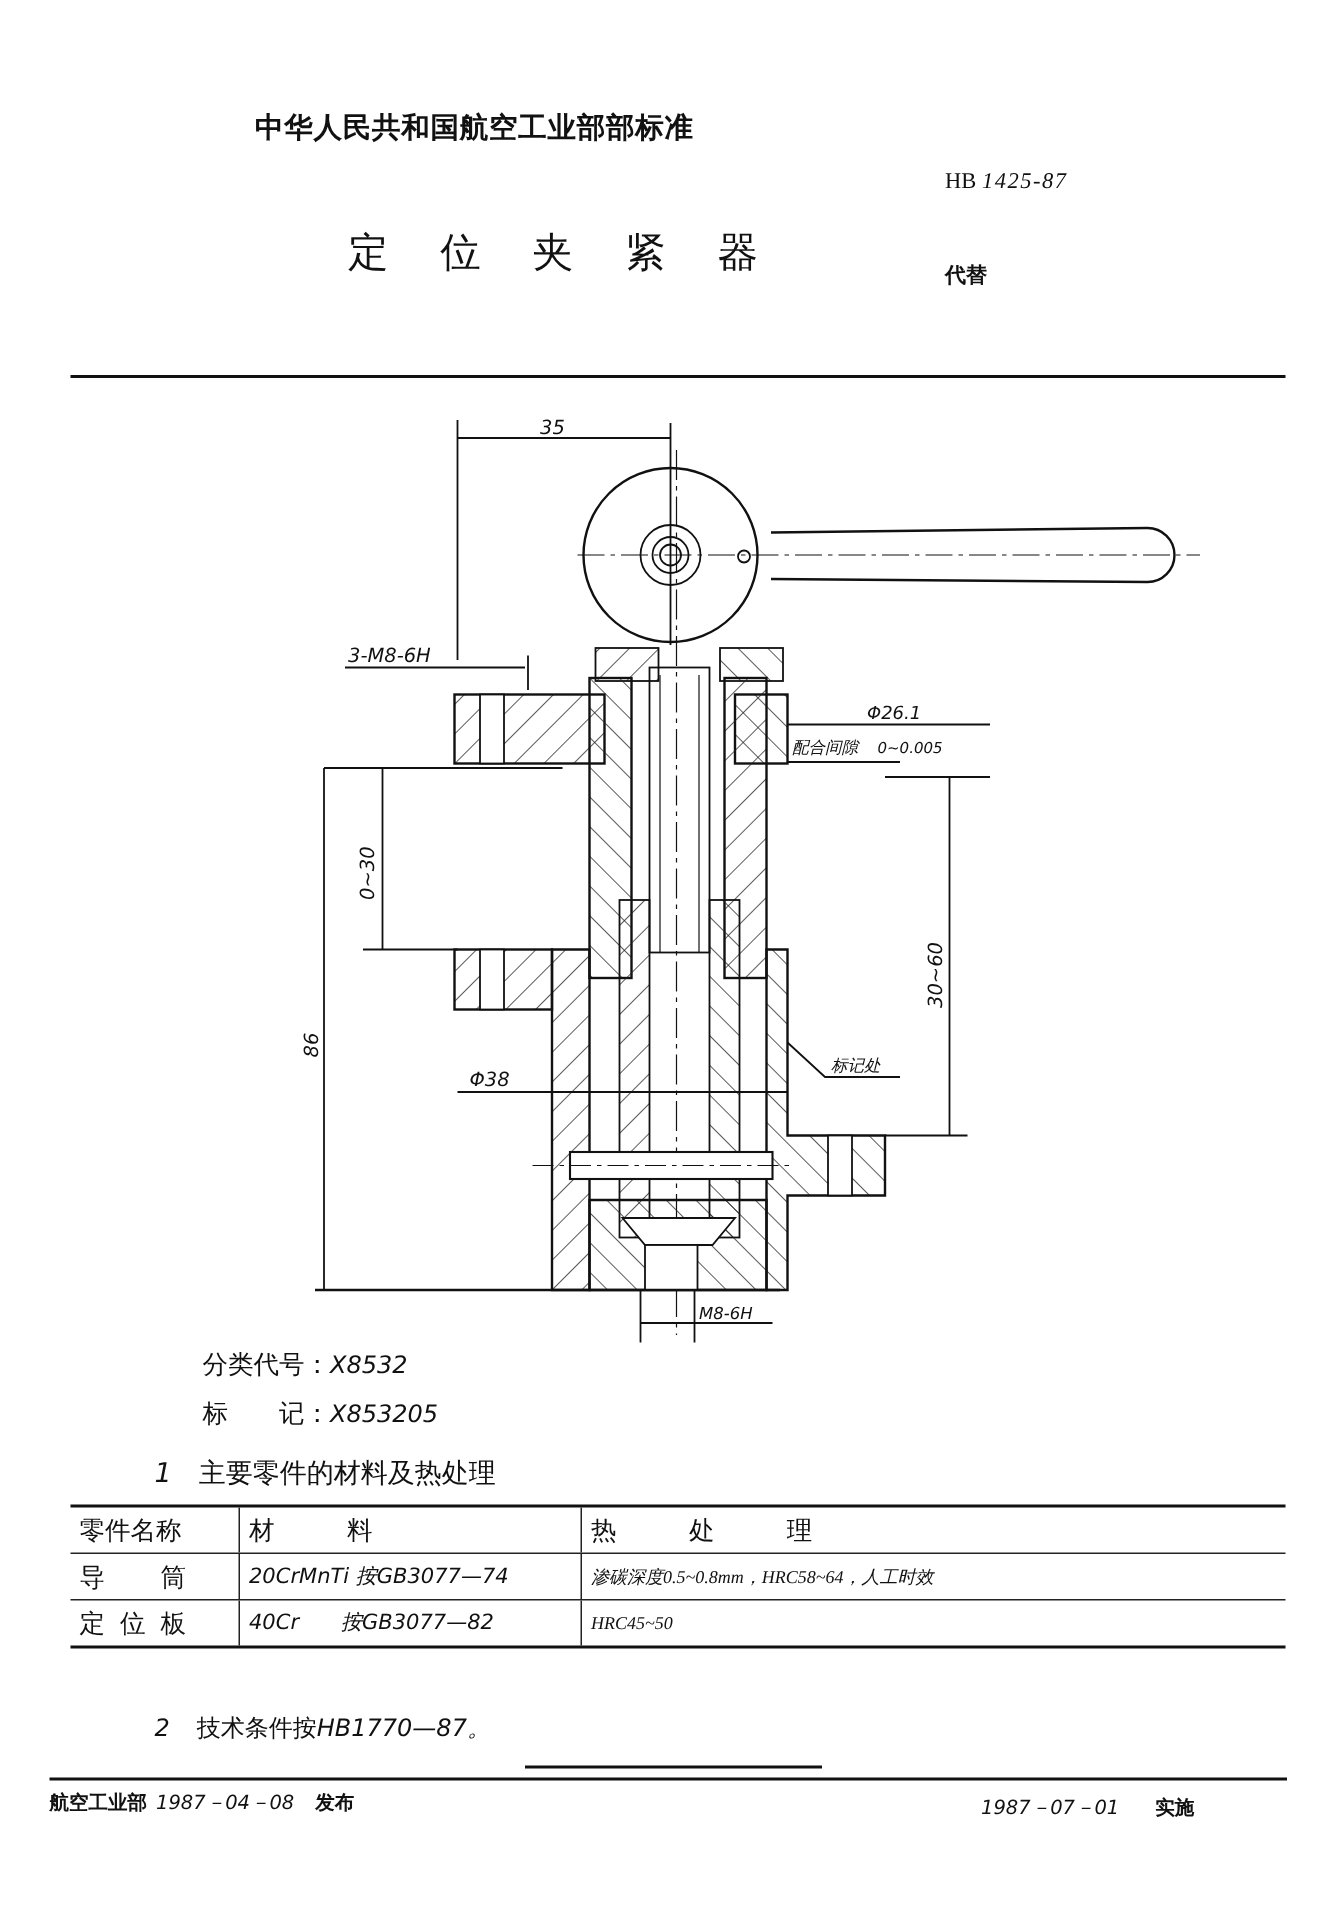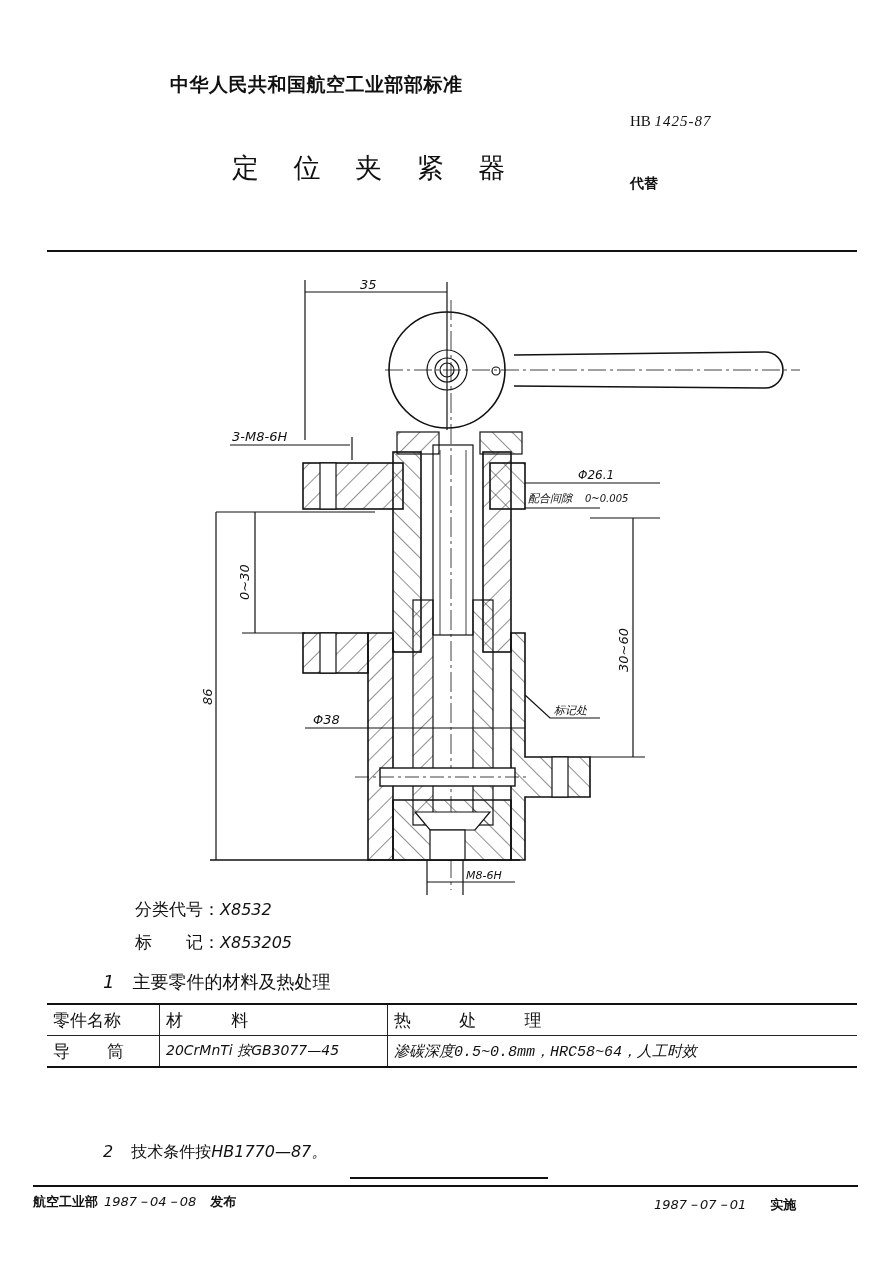"20CrMnTi 按GB3077—45" td.c2 { text: 45 -> 74 }
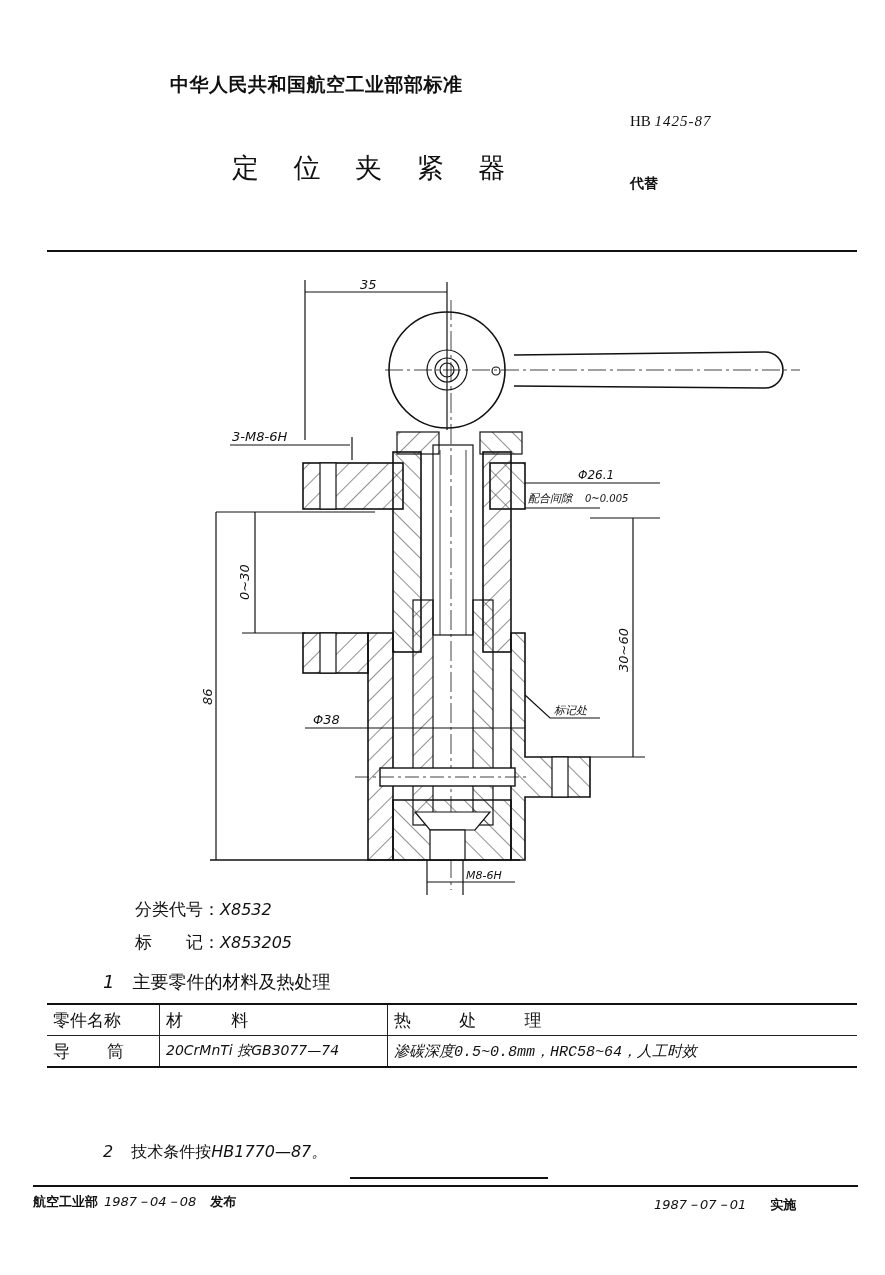"渗碳深度0.5~0.8mm，HRC58~64，人工时效" table.mat .c3 { font-family: Liberation Mono, monospace -> Liberation Serif, serif; font-size: 15px -> 12px }
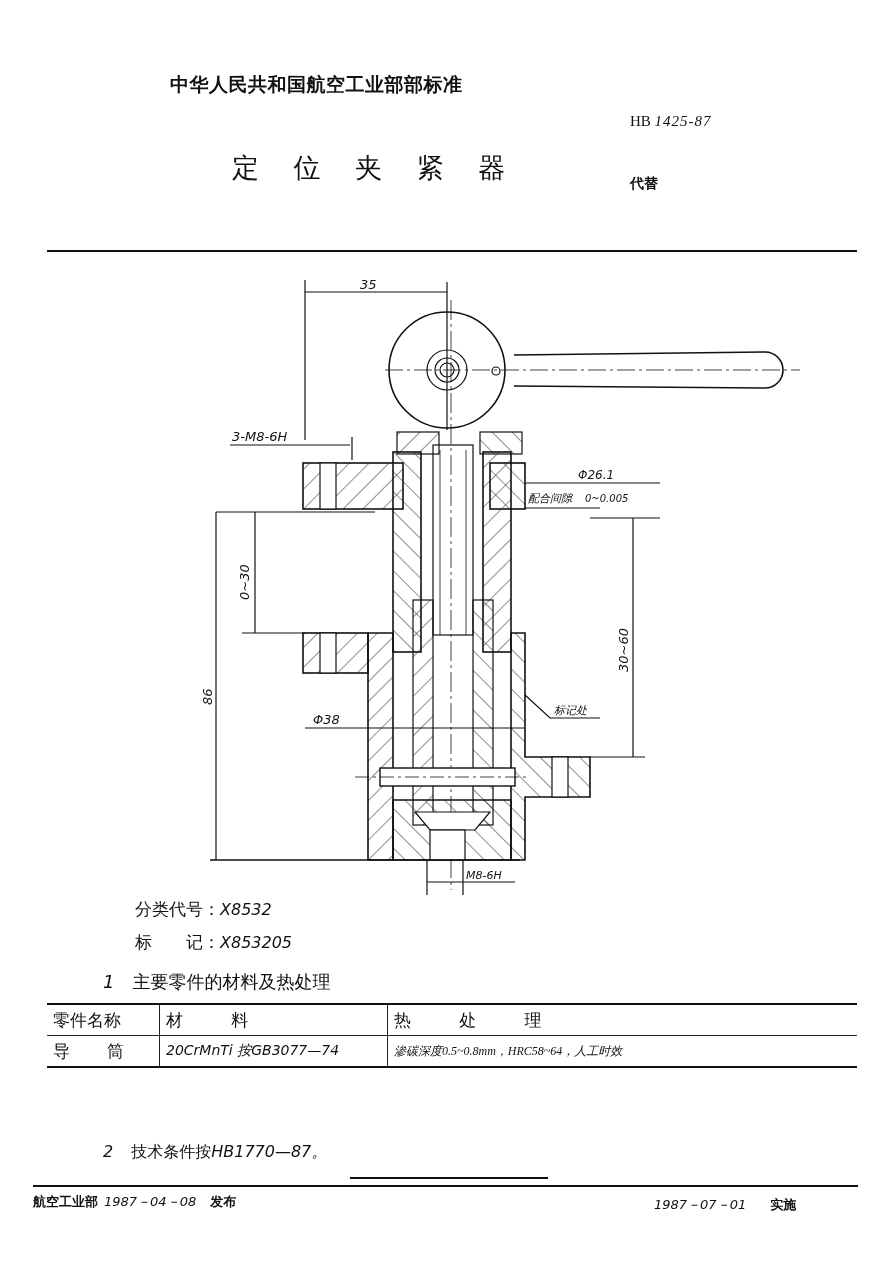"定位板" tr { html: none -> <tr> <td>定位板</td> <td>40Cr 按GB3077—82</td> <td>HRC45~50</td> </tr> }
